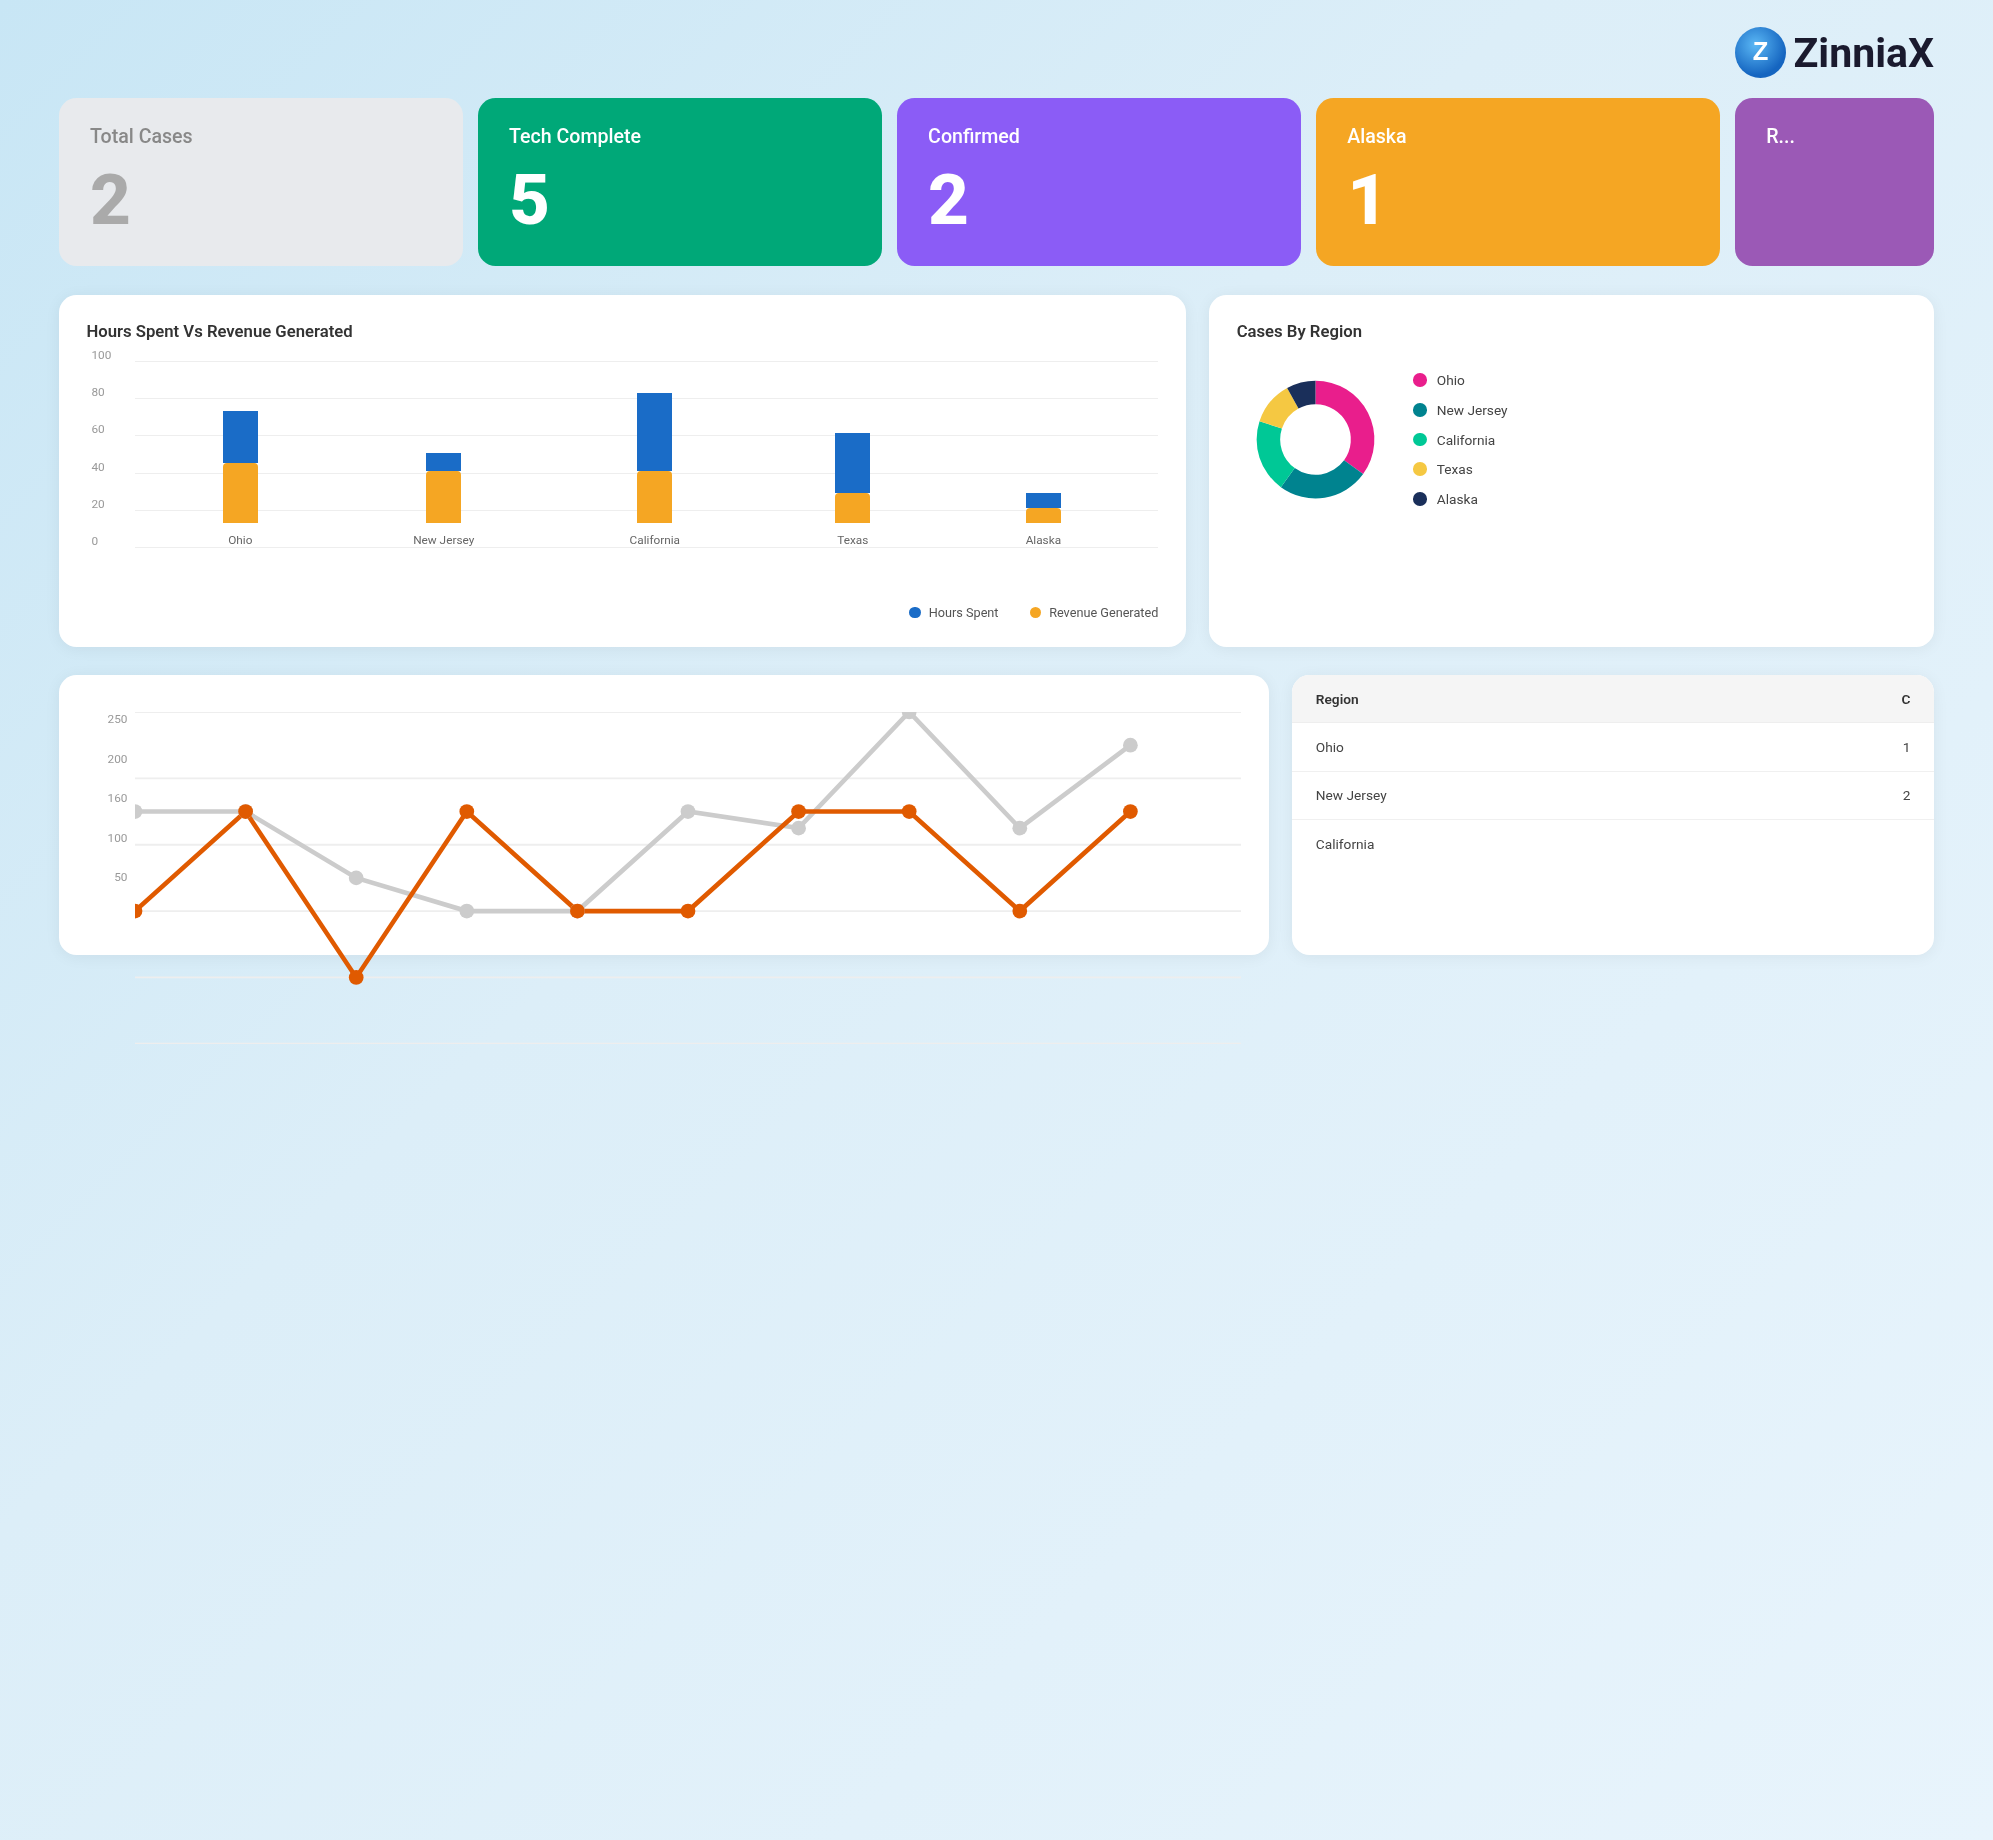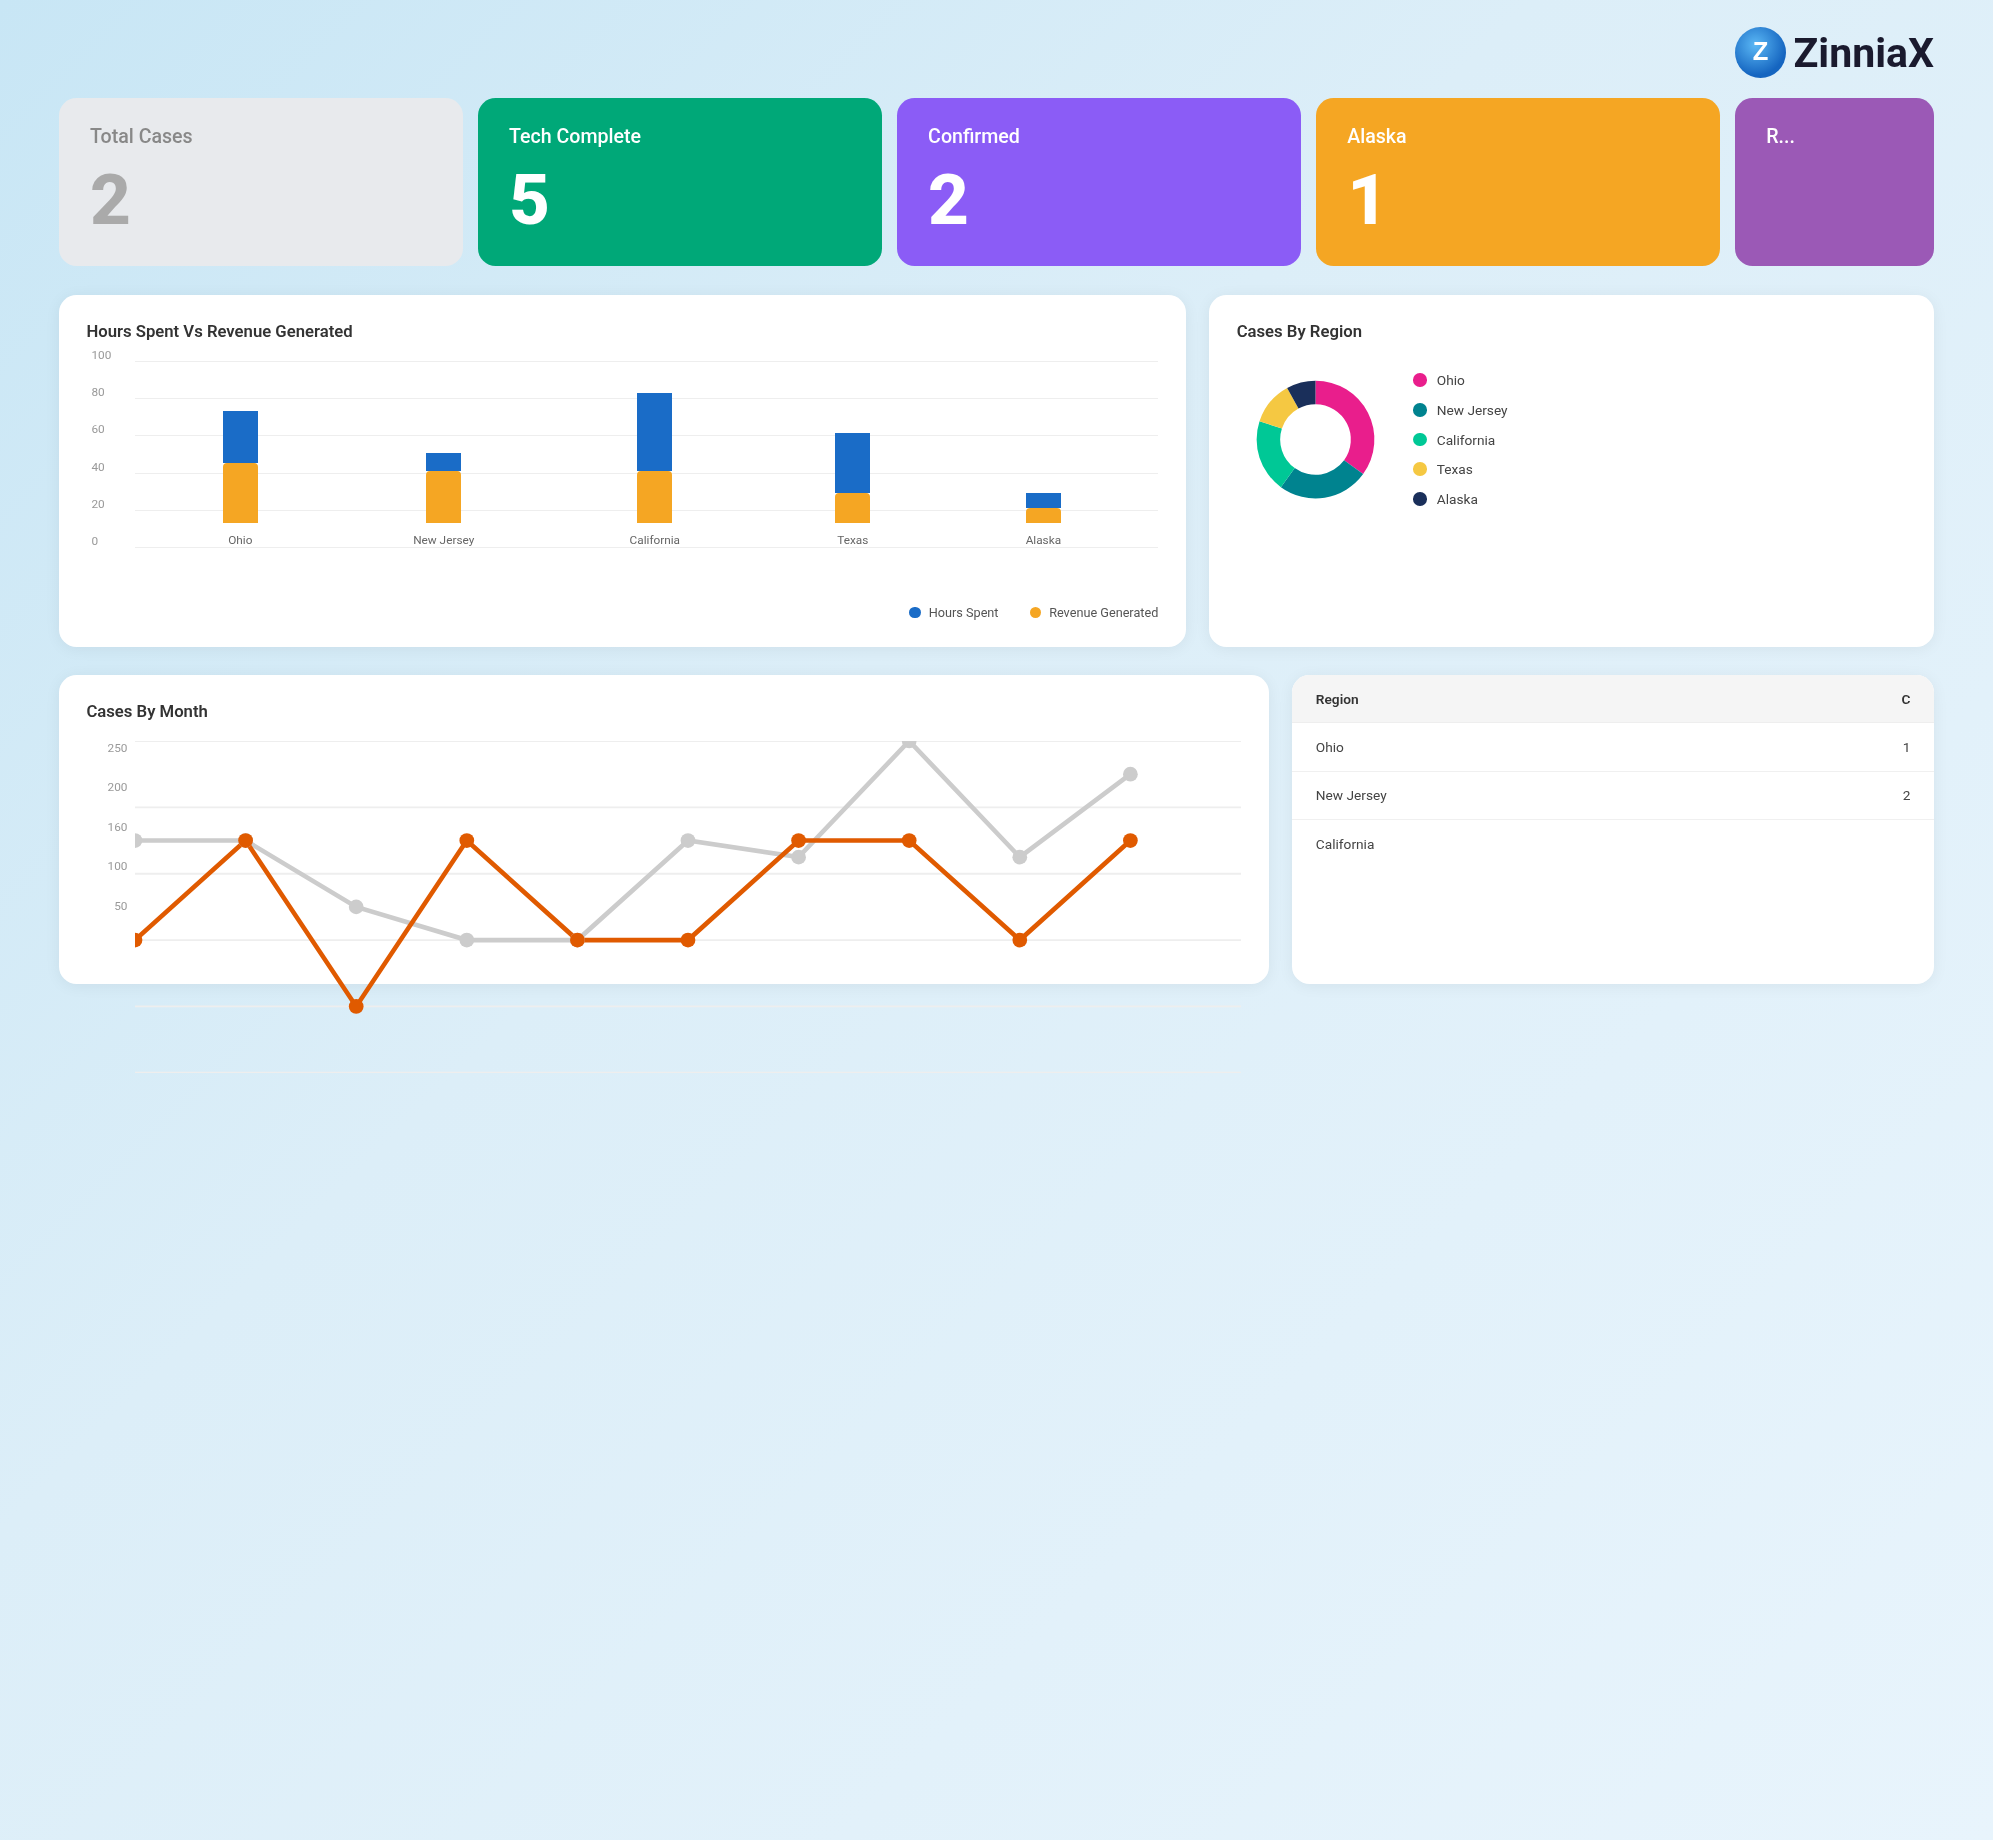"Cases By Month" div.chart-title { html: <div>Cases By Month</div> -> none }
